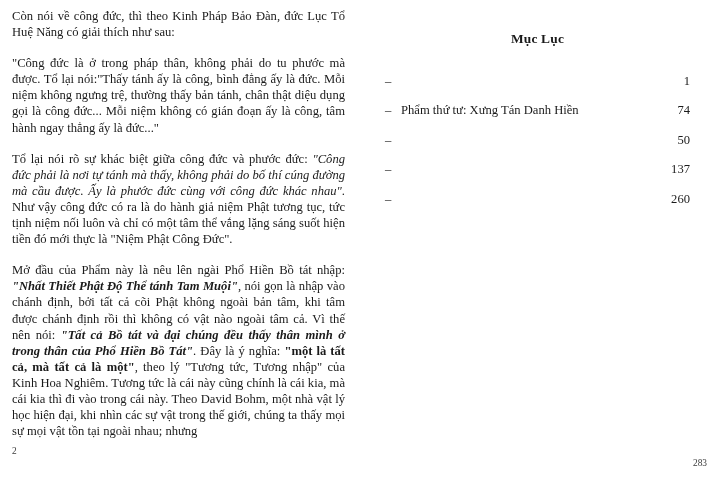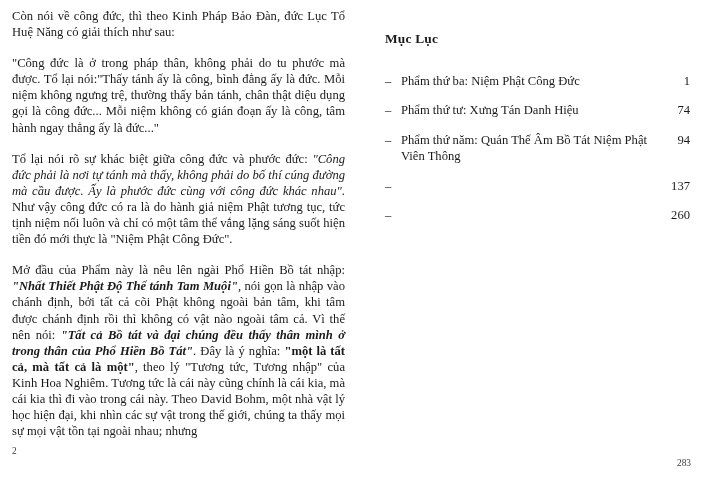"Mục Lục" .toc-title { text-align: none -> center }
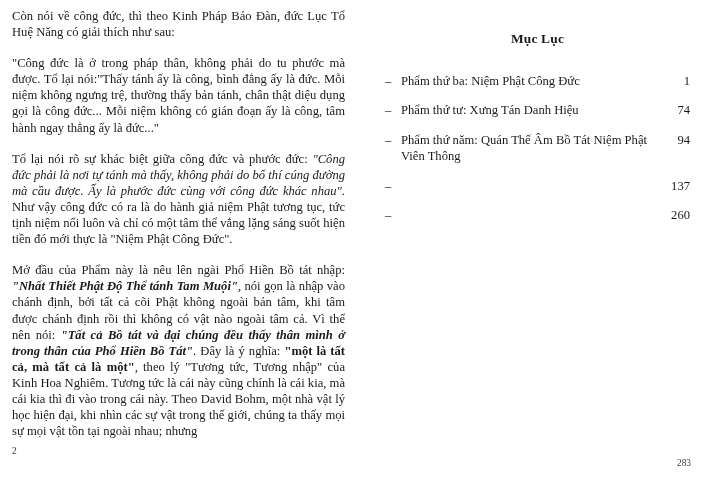"Phẩm thứ ba: Niệm Phật" span.toc-label { html: <span>Phẩm thứ ba: Niệm Phật Công Đức</span> -> none }
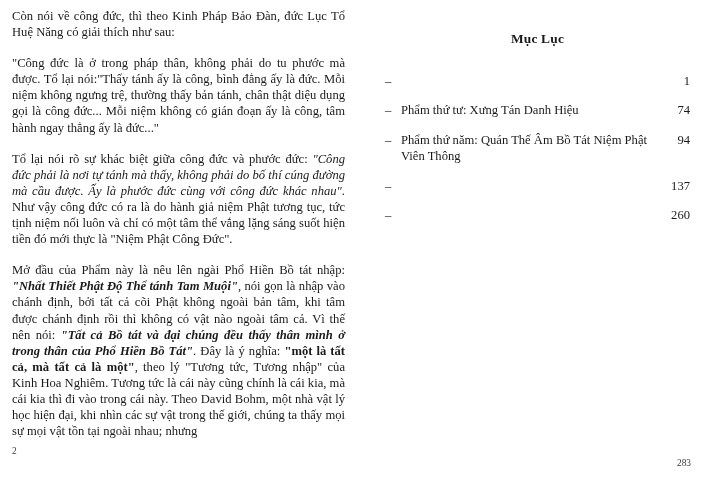"Phẩm thứ tư: Xưng Tán" span.toc-label { text: Hiệu -> Hiền }
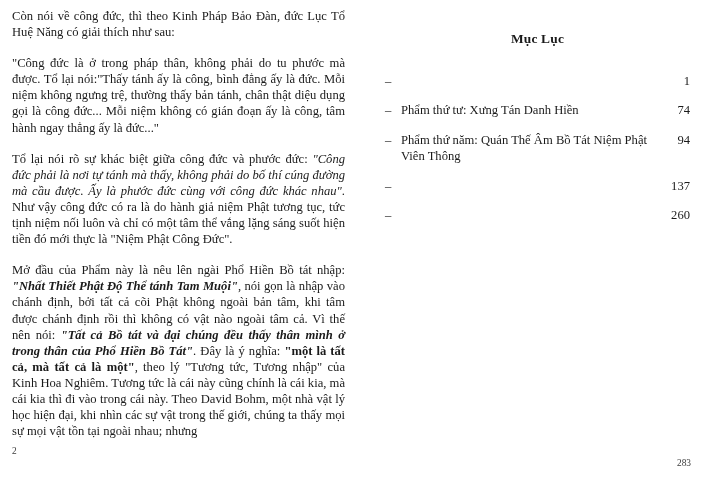"Phẩm thứ năm: Quán Thế" span.toc-label { html: <span>Phẩm thứ năm: Quán Thế Âm Bồ Tát Niệm Phật Viên Thông</span> -> none }
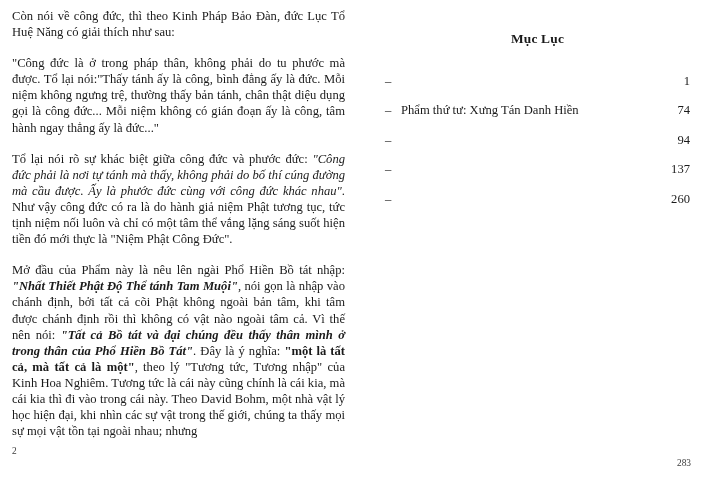"94" span.toc-page { text: 94 -> 50 }
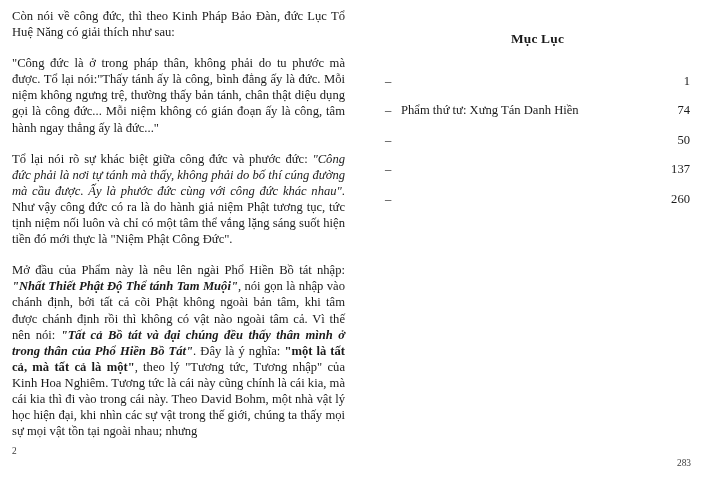"283" .folio-right { right: 20px -> 4px }
